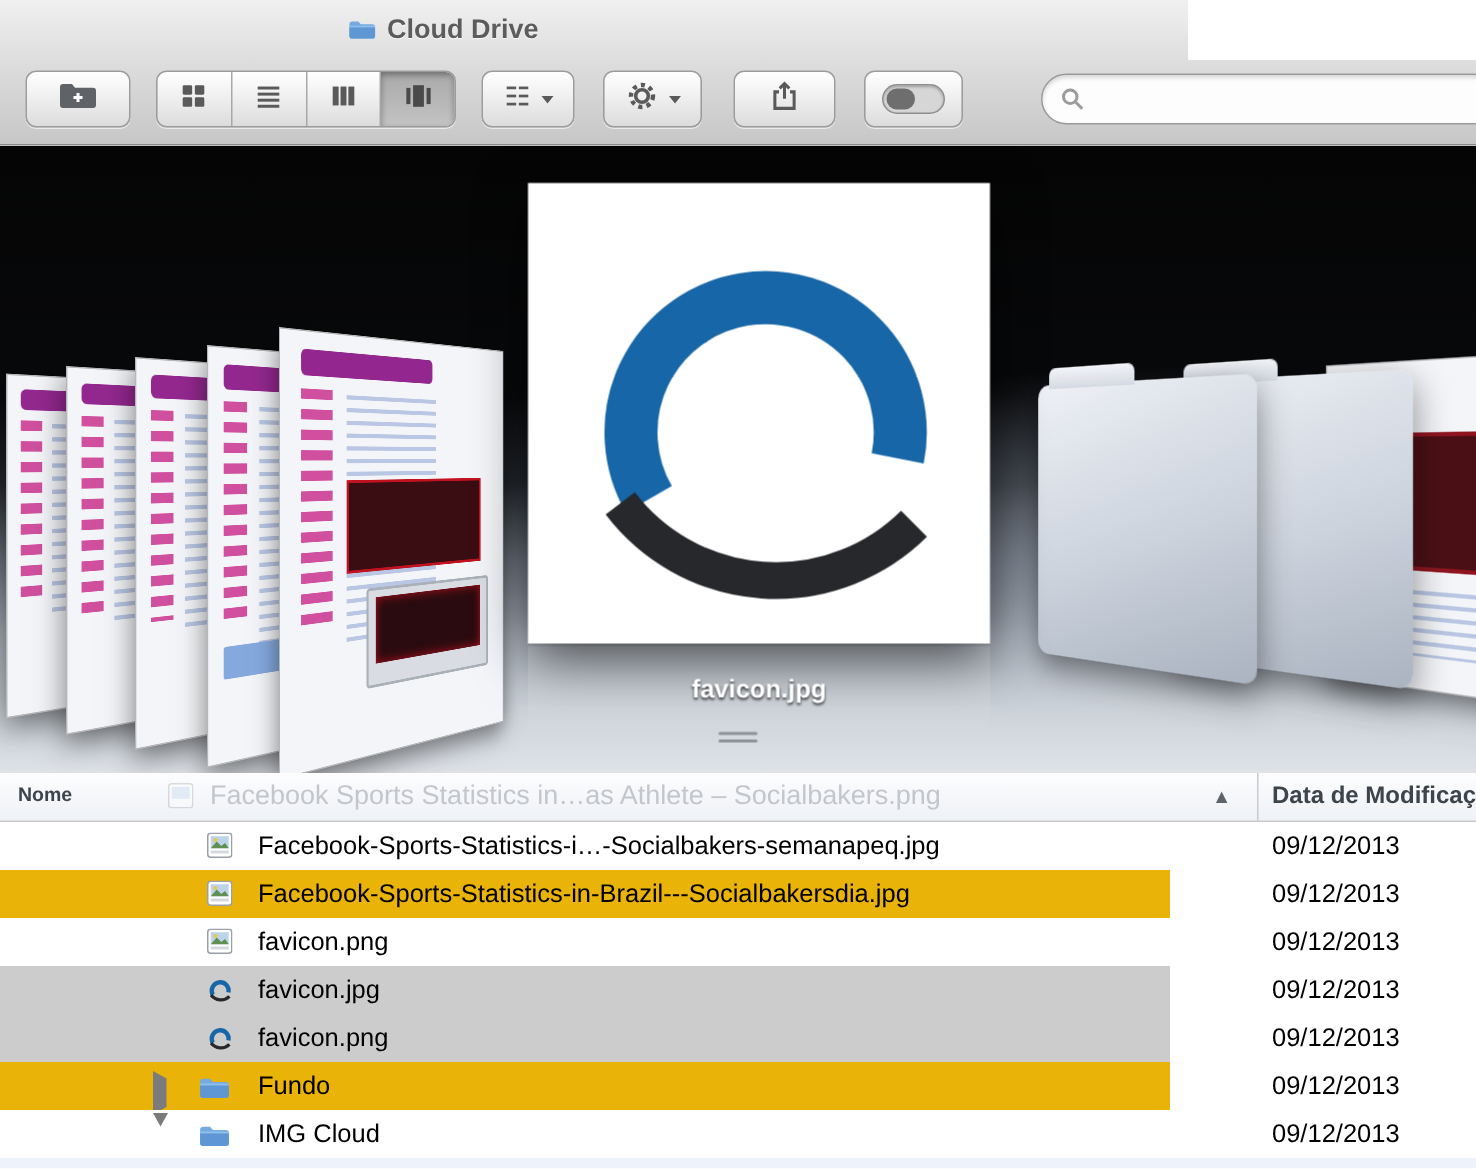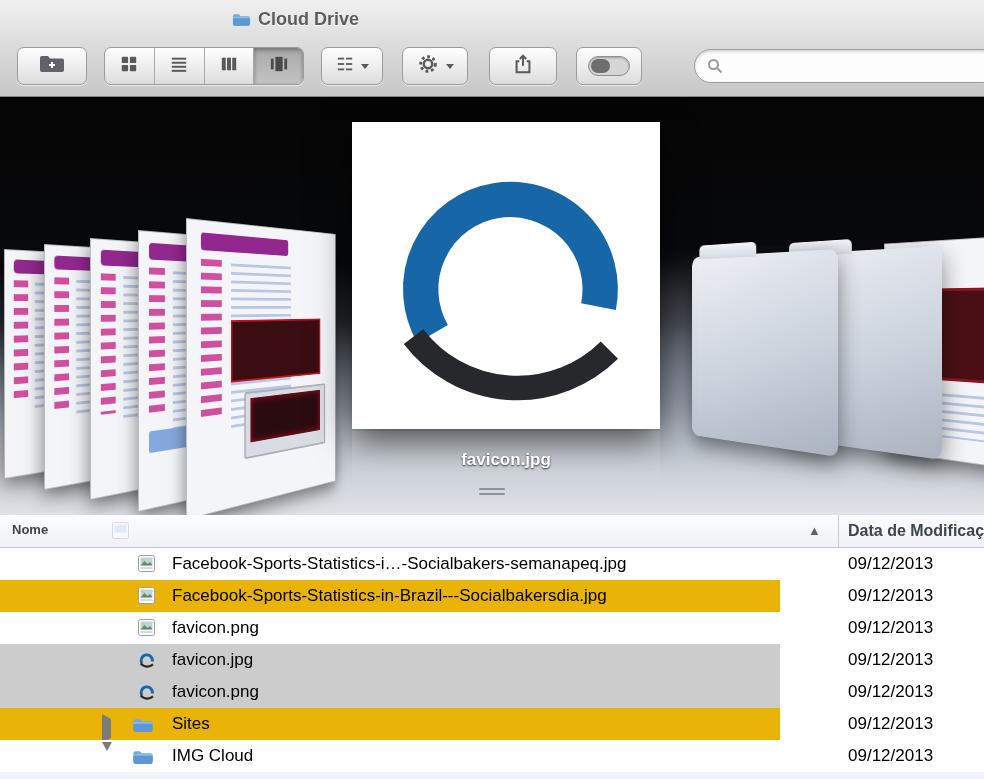"Cloud Drive" .titlebar { width: 984px -> 792px }
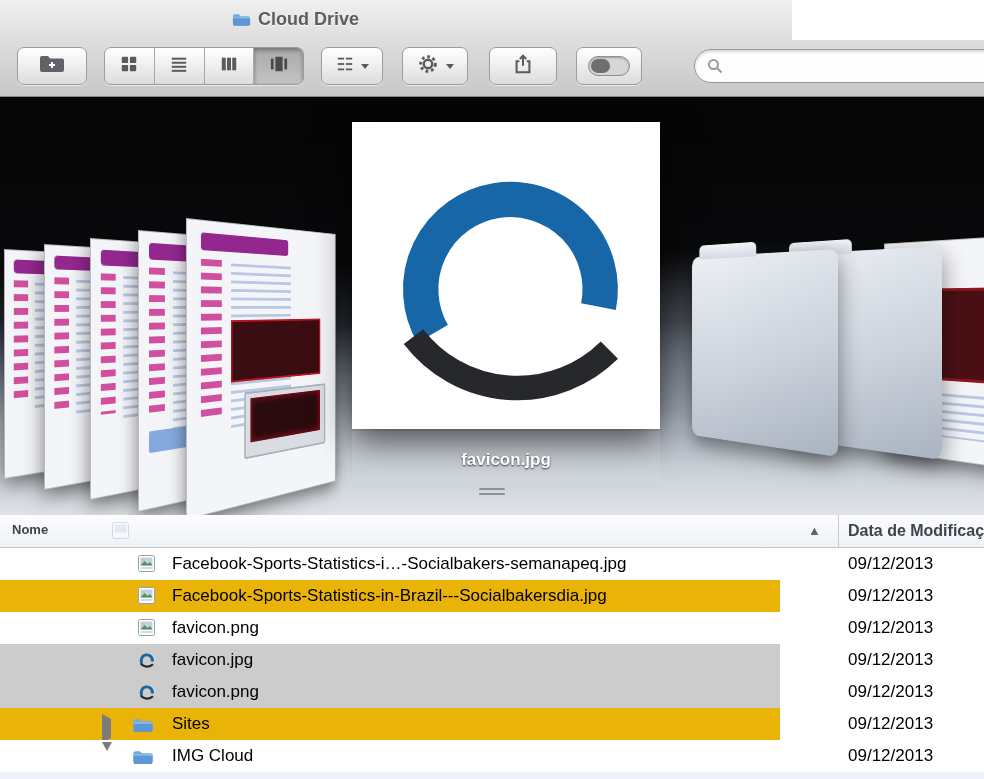"Facebook Sports Statistics in…as Athlete" span.ghost-row { html: none -> <span>Facebook Sports Statistics in…as Athlete – Socialbakers.png</span> }
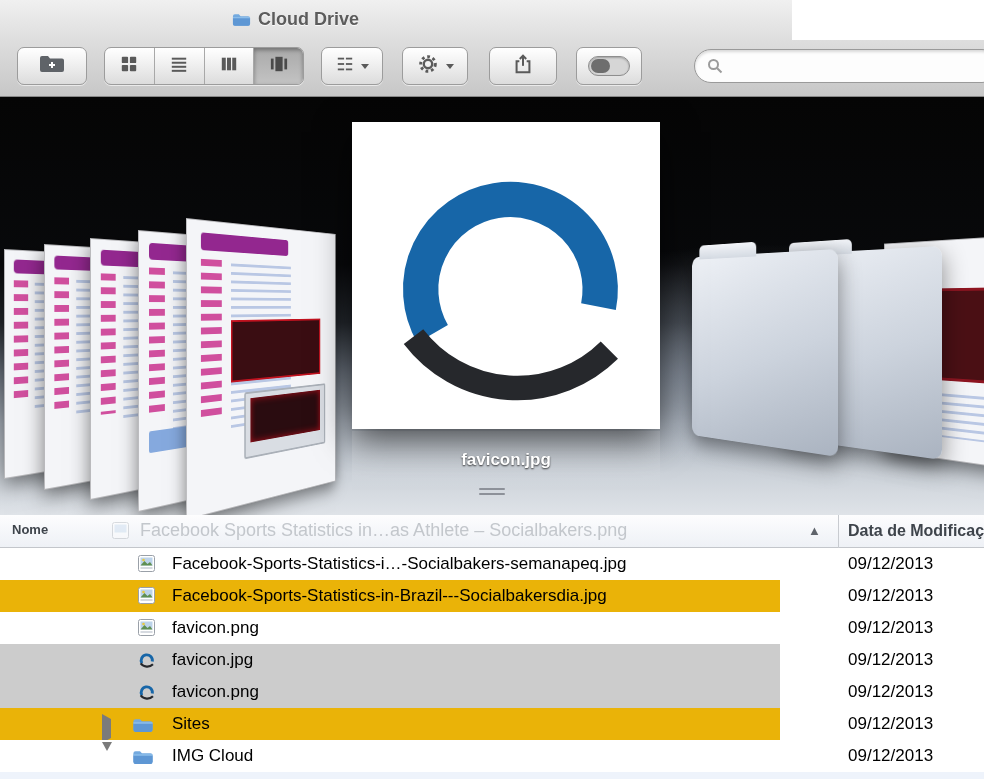"Sites" span.fname { text: Sites -> Fundo }
